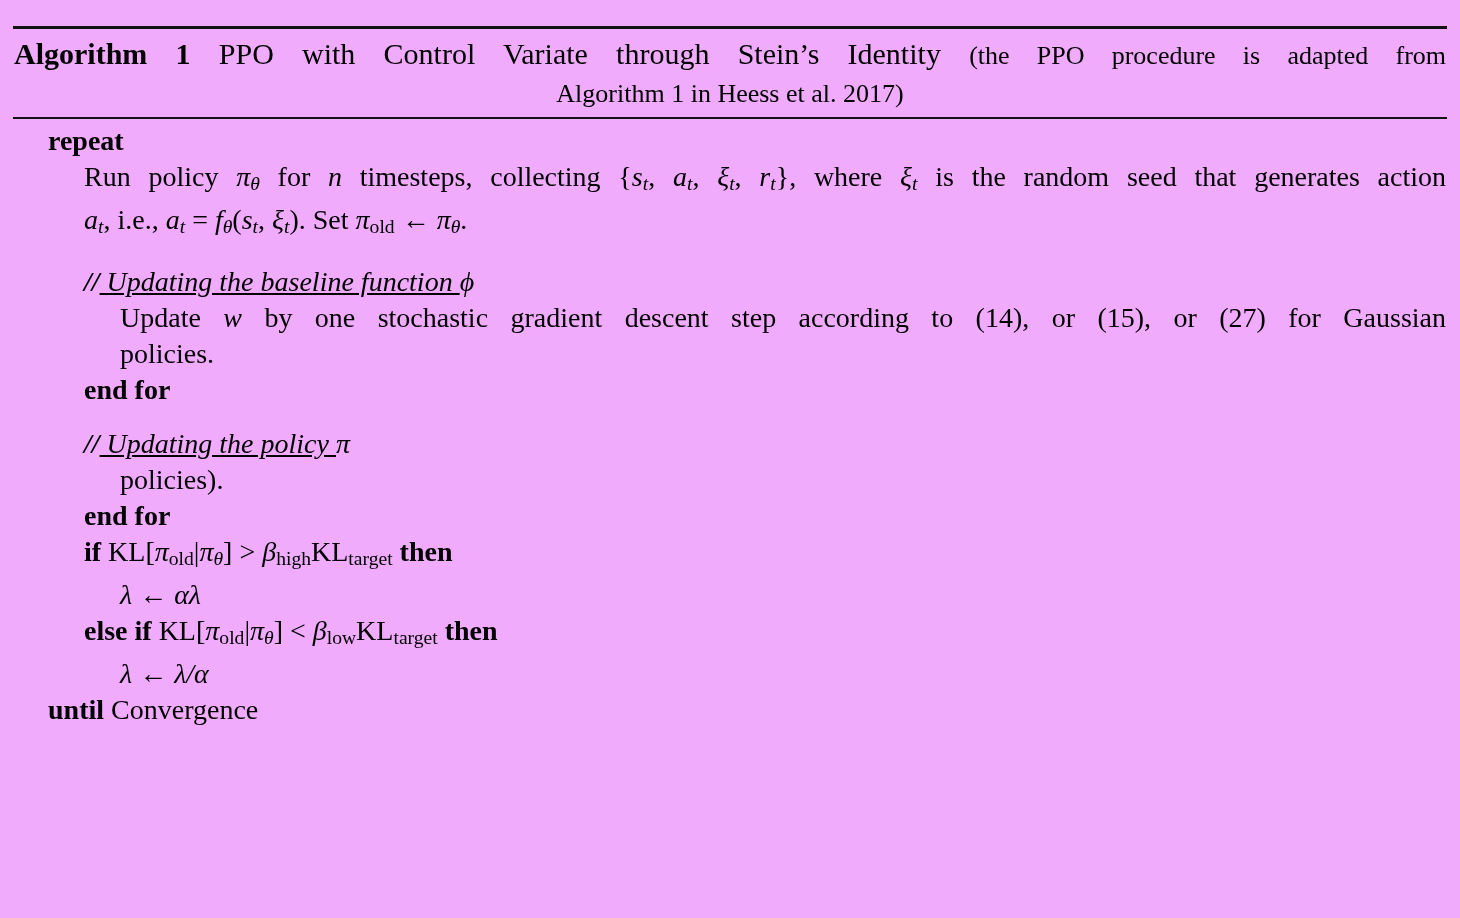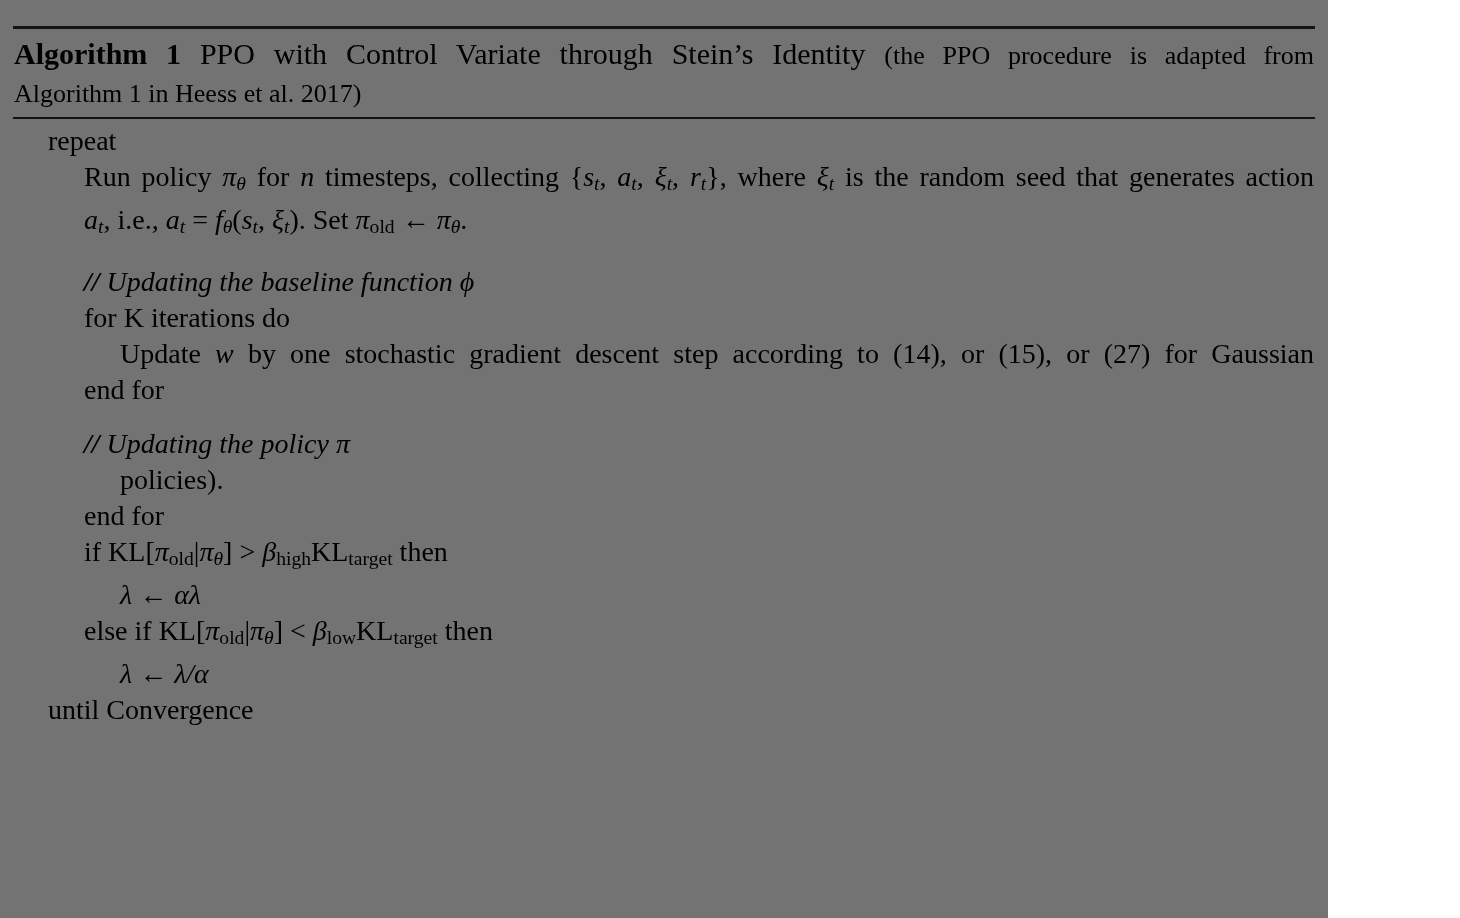"Algorithm 1 PPO with Control" .page { background: #737373 -> #f0abfc; width: 1328px -> 1460px }
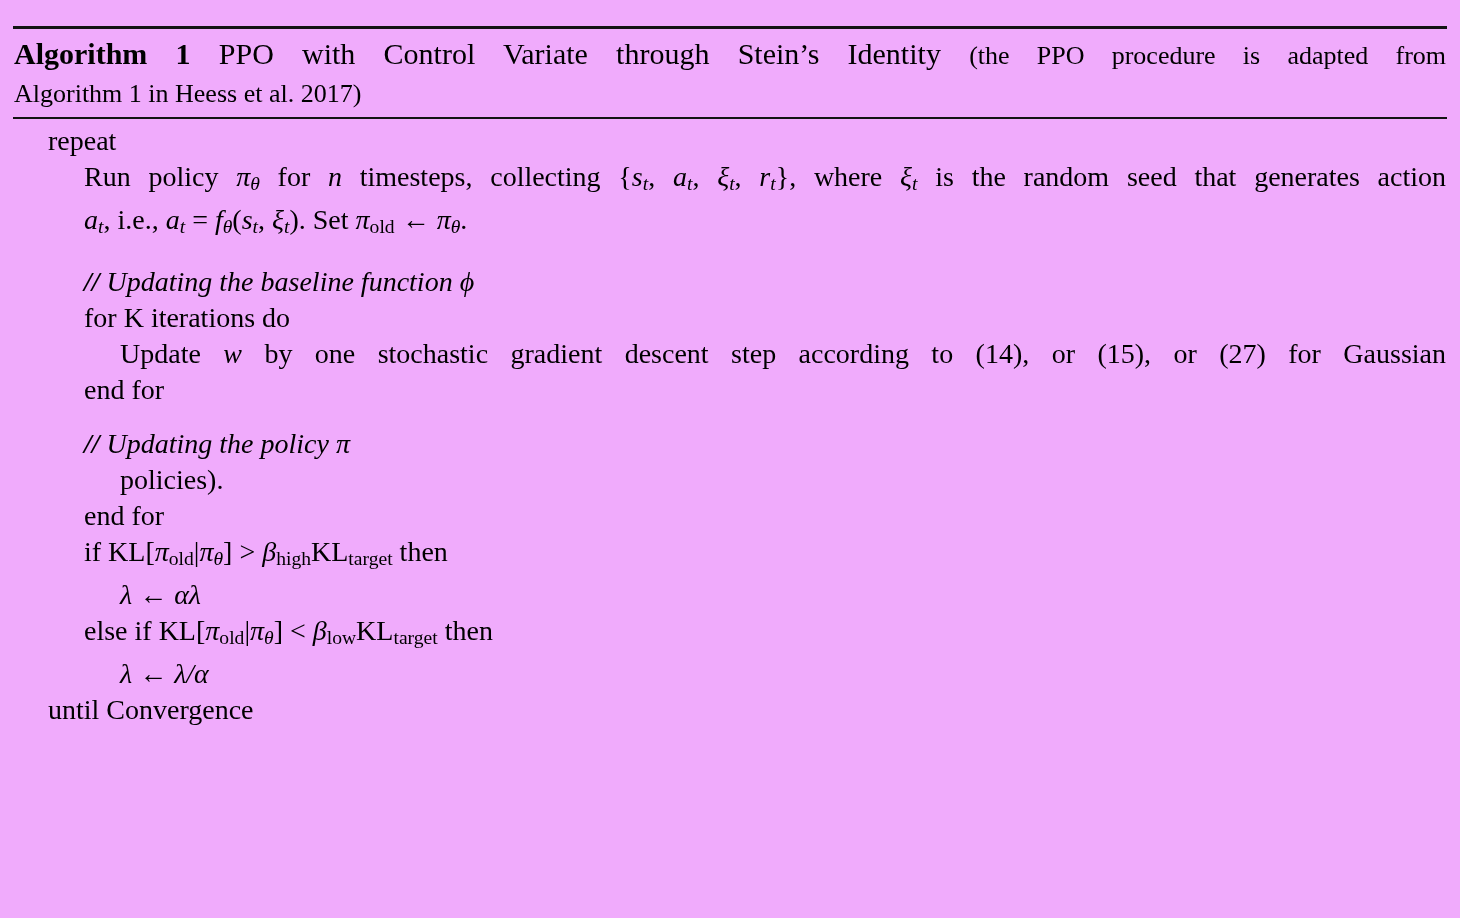"Algorithm 1 in Heess et" .hline { text-align: none -> center }
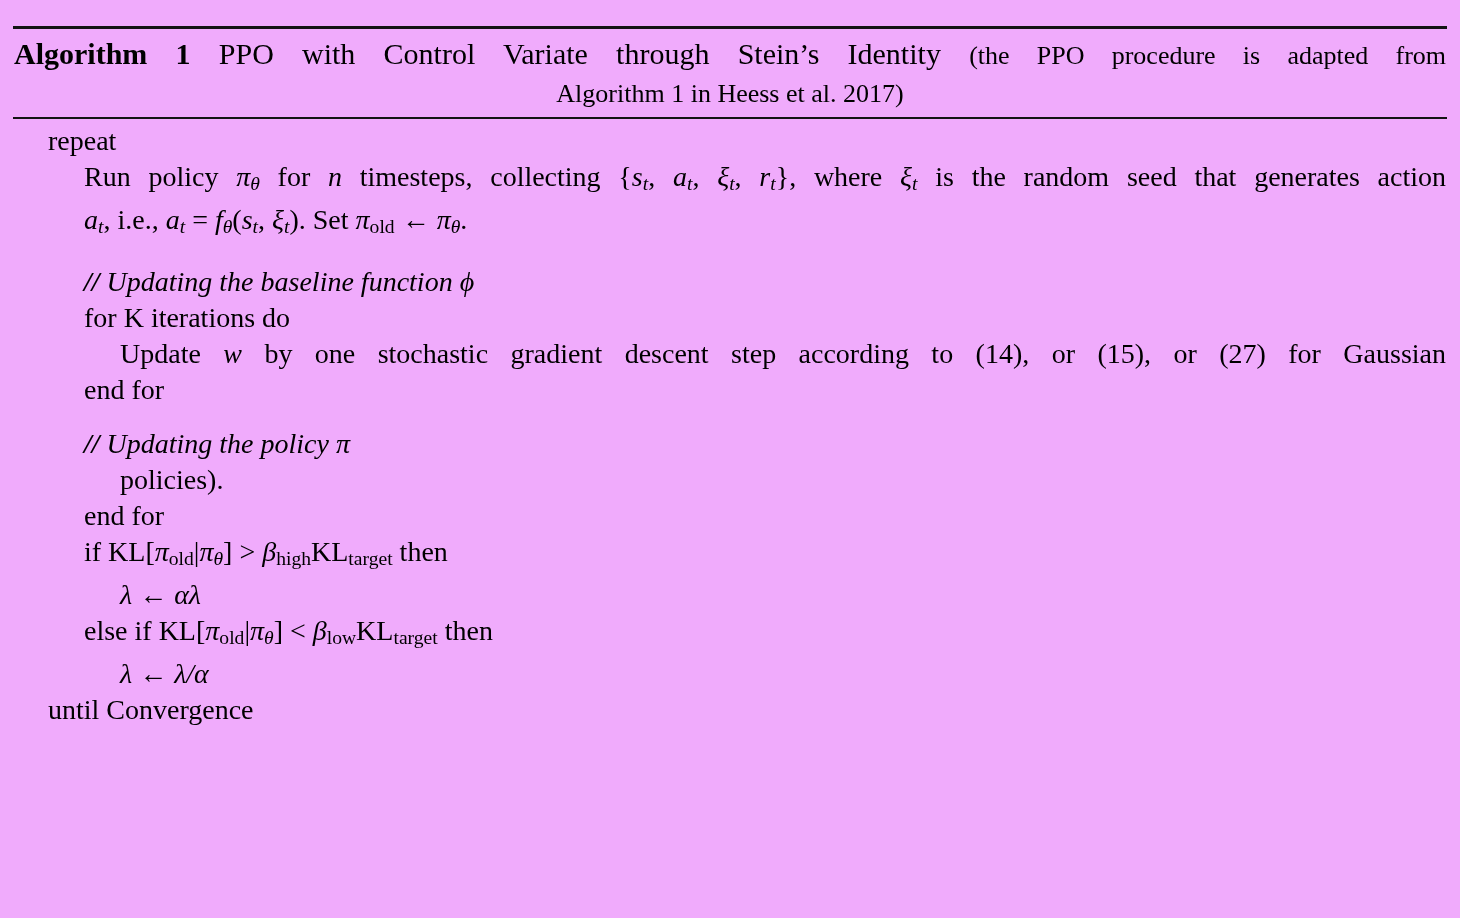"repeat" .seg-kw { font-weight: normal -> bold }
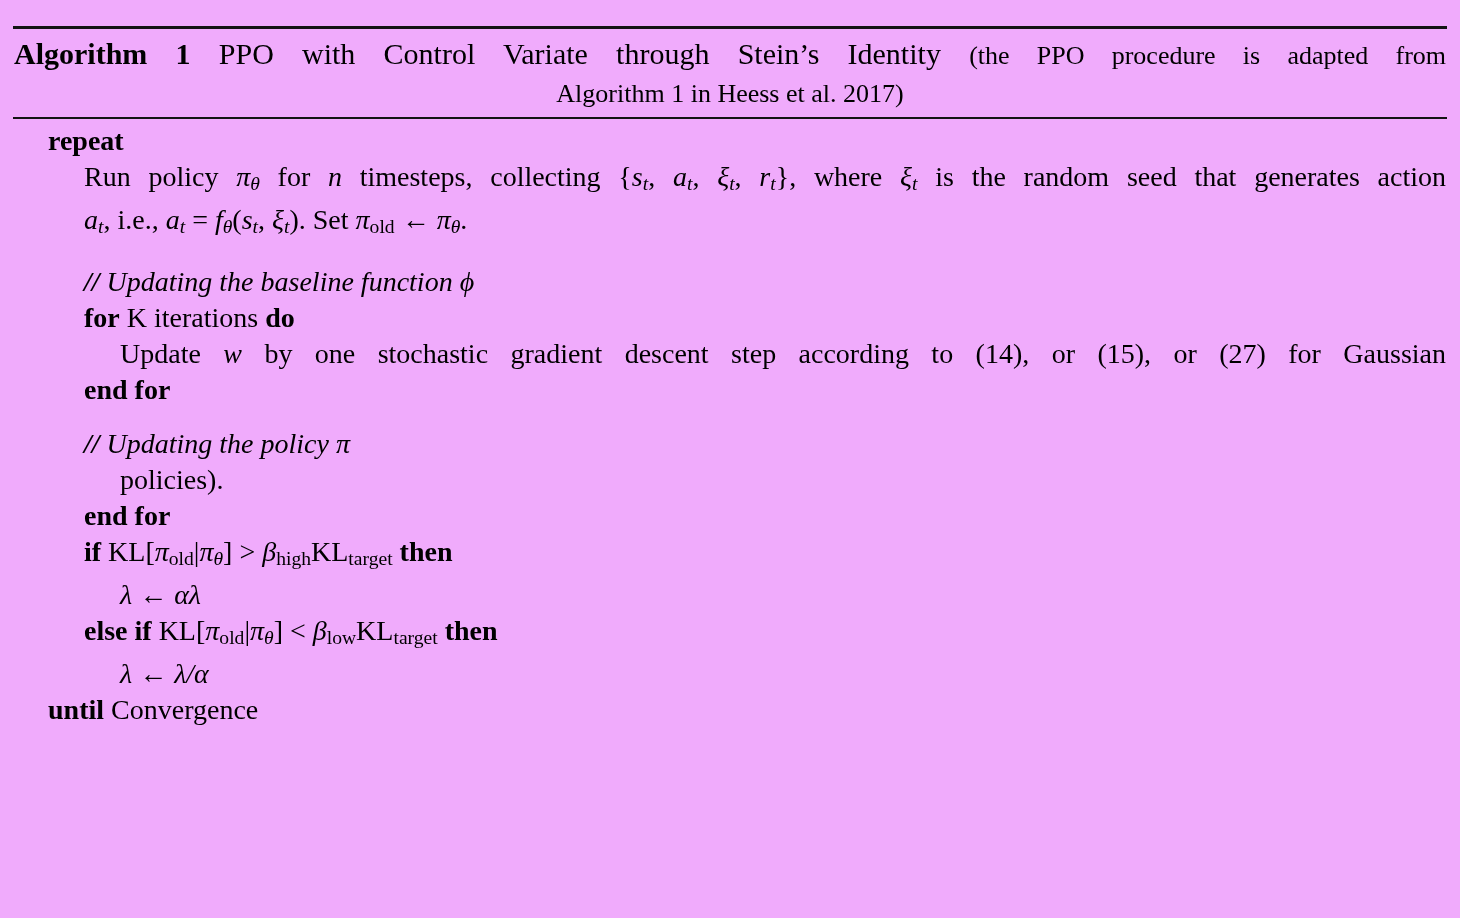"Updating the baseline function" .seg-c { text-decoration: none -> underline }
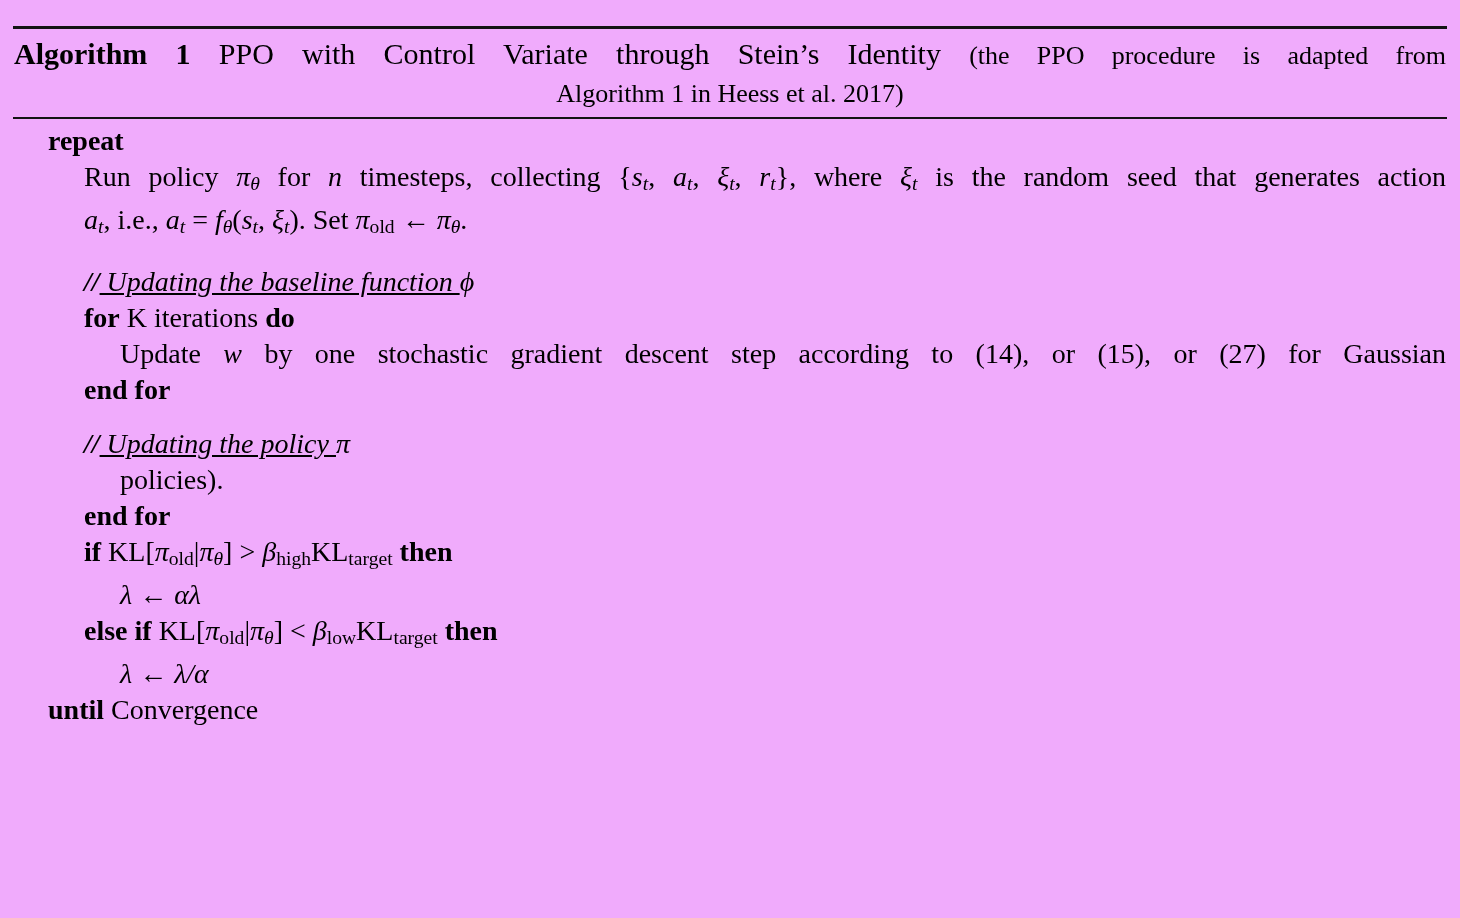"for K iterations do" div.line { html: <div><span>for</span><span> K iterations </span><span>do</span></div> -> none }
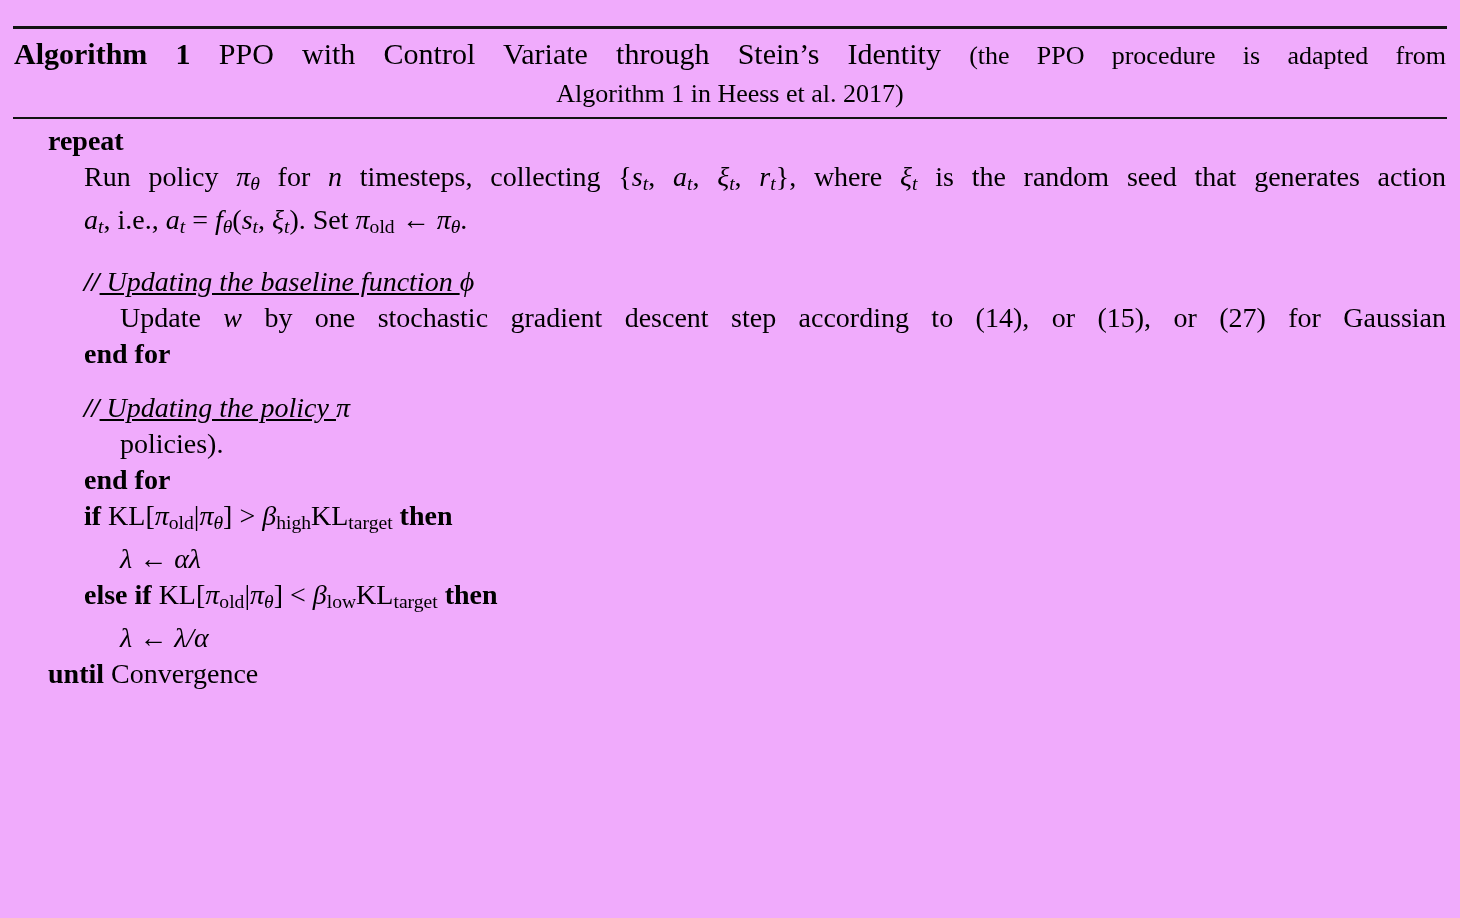"policies." div.line { html: none -> <div><span>policies.</span></div> }
